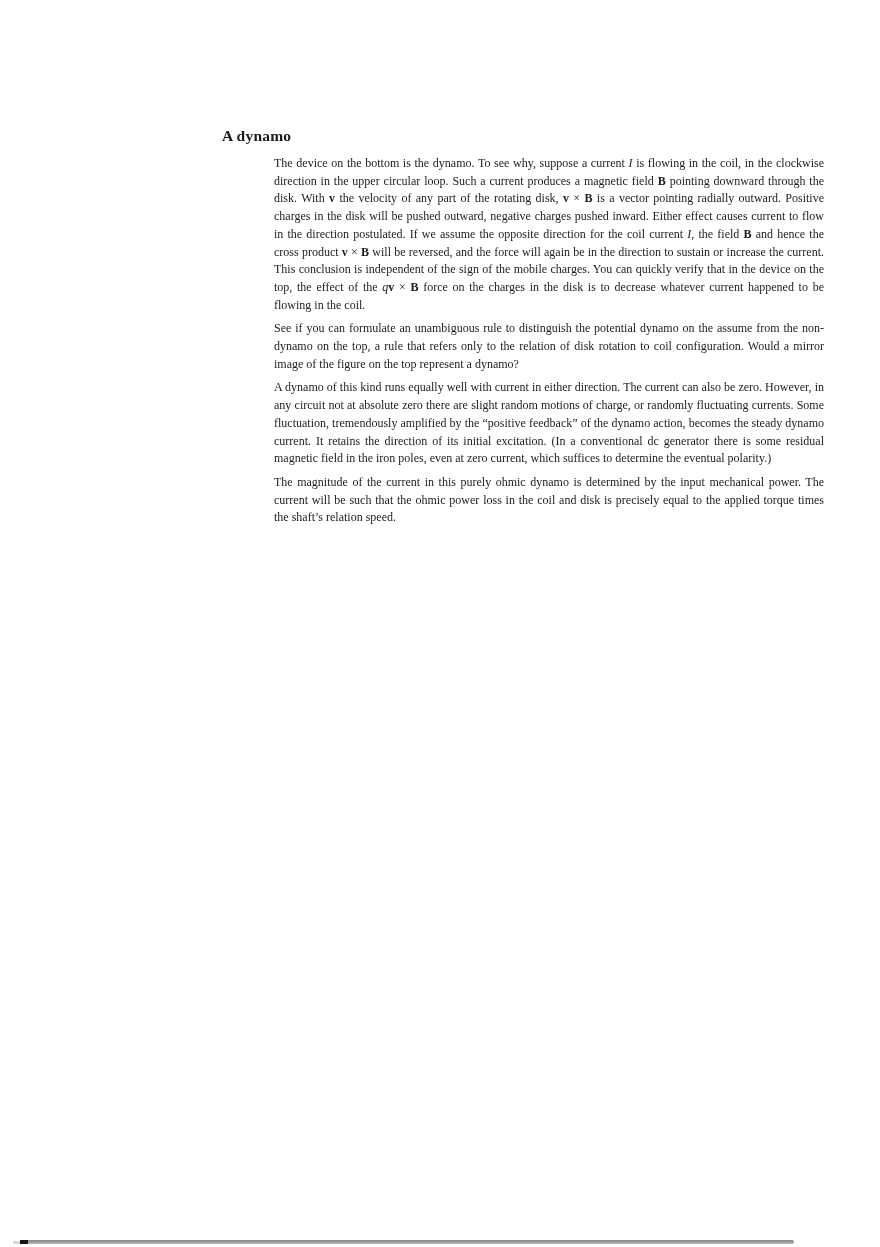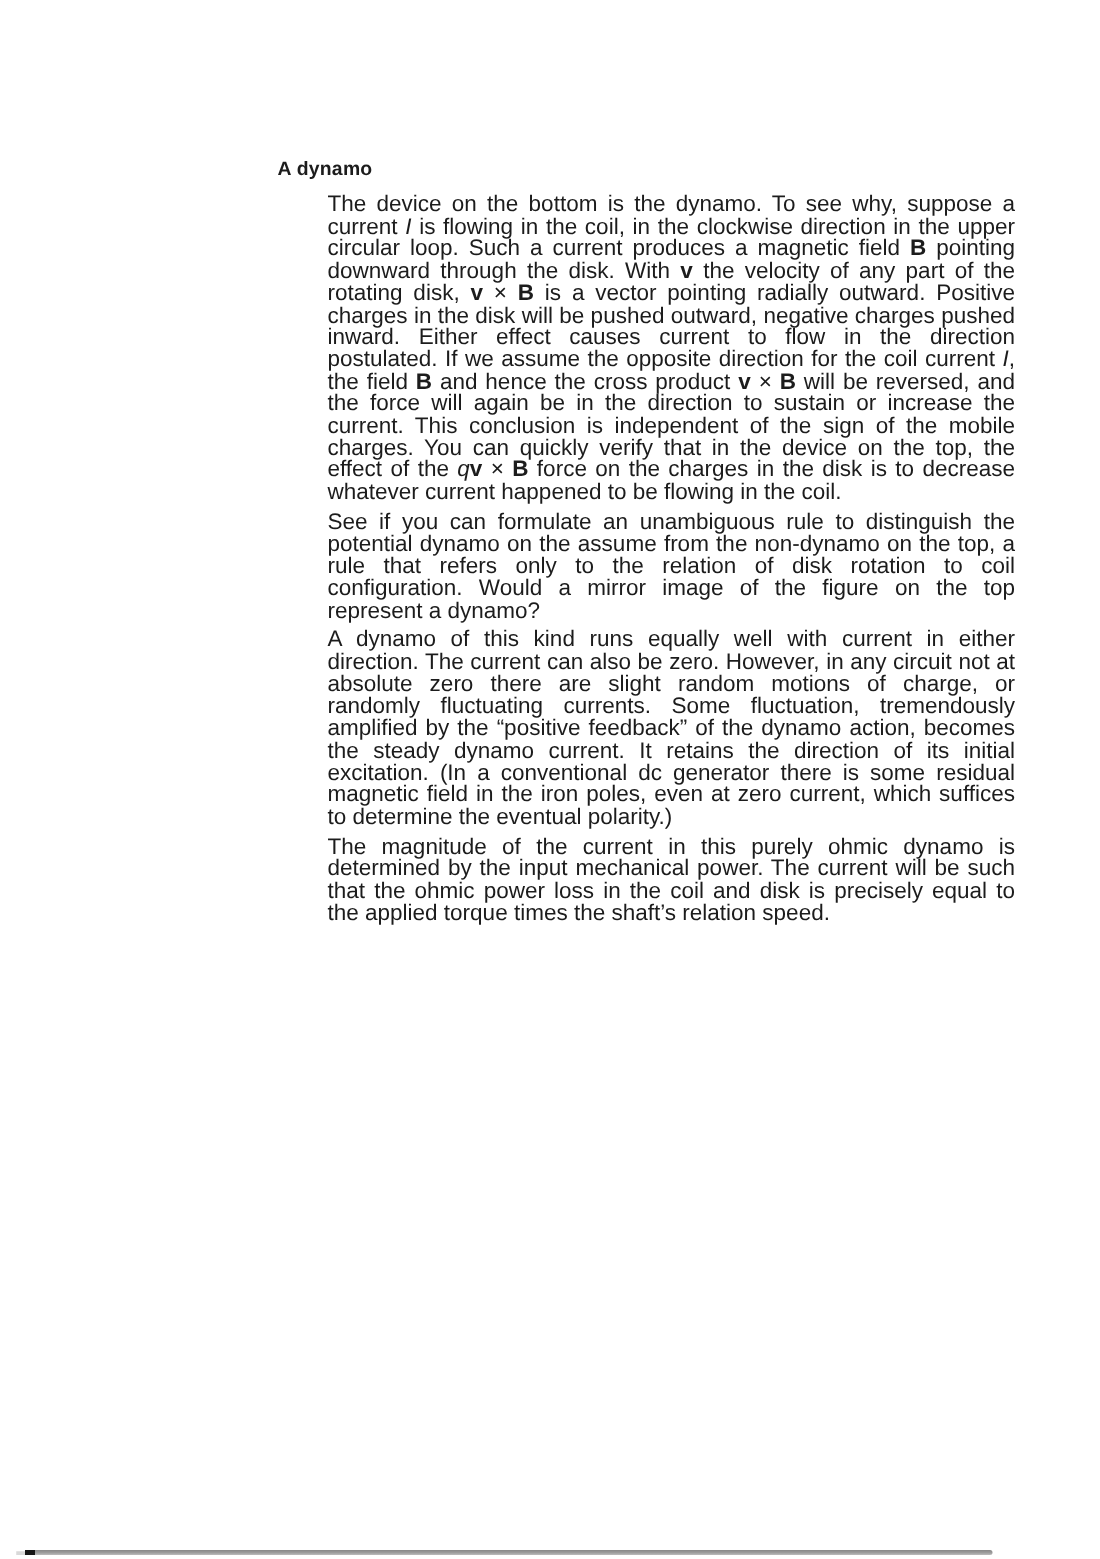"A dynamo" .page { font-family: Liberation Sans, sans-serif -> Liberation Serif, serif }
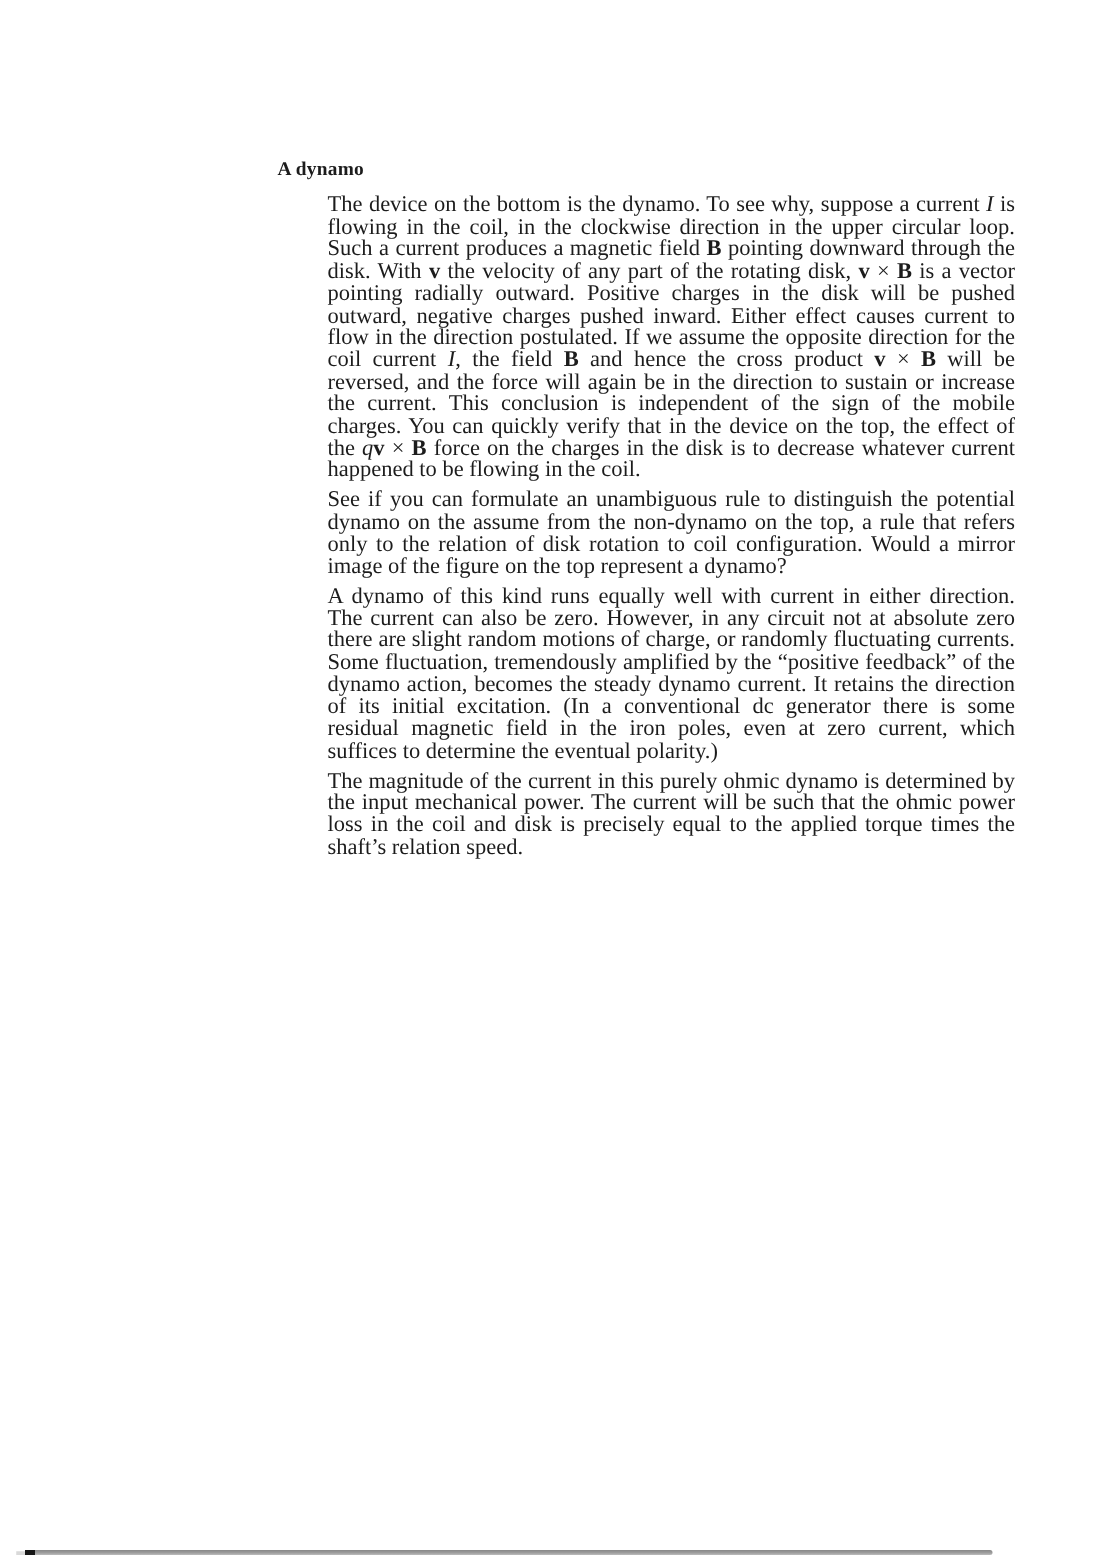"The device on the bottom" .body-block { font-size: 18px -> 12px; margin-left: 40px -> 52px }
